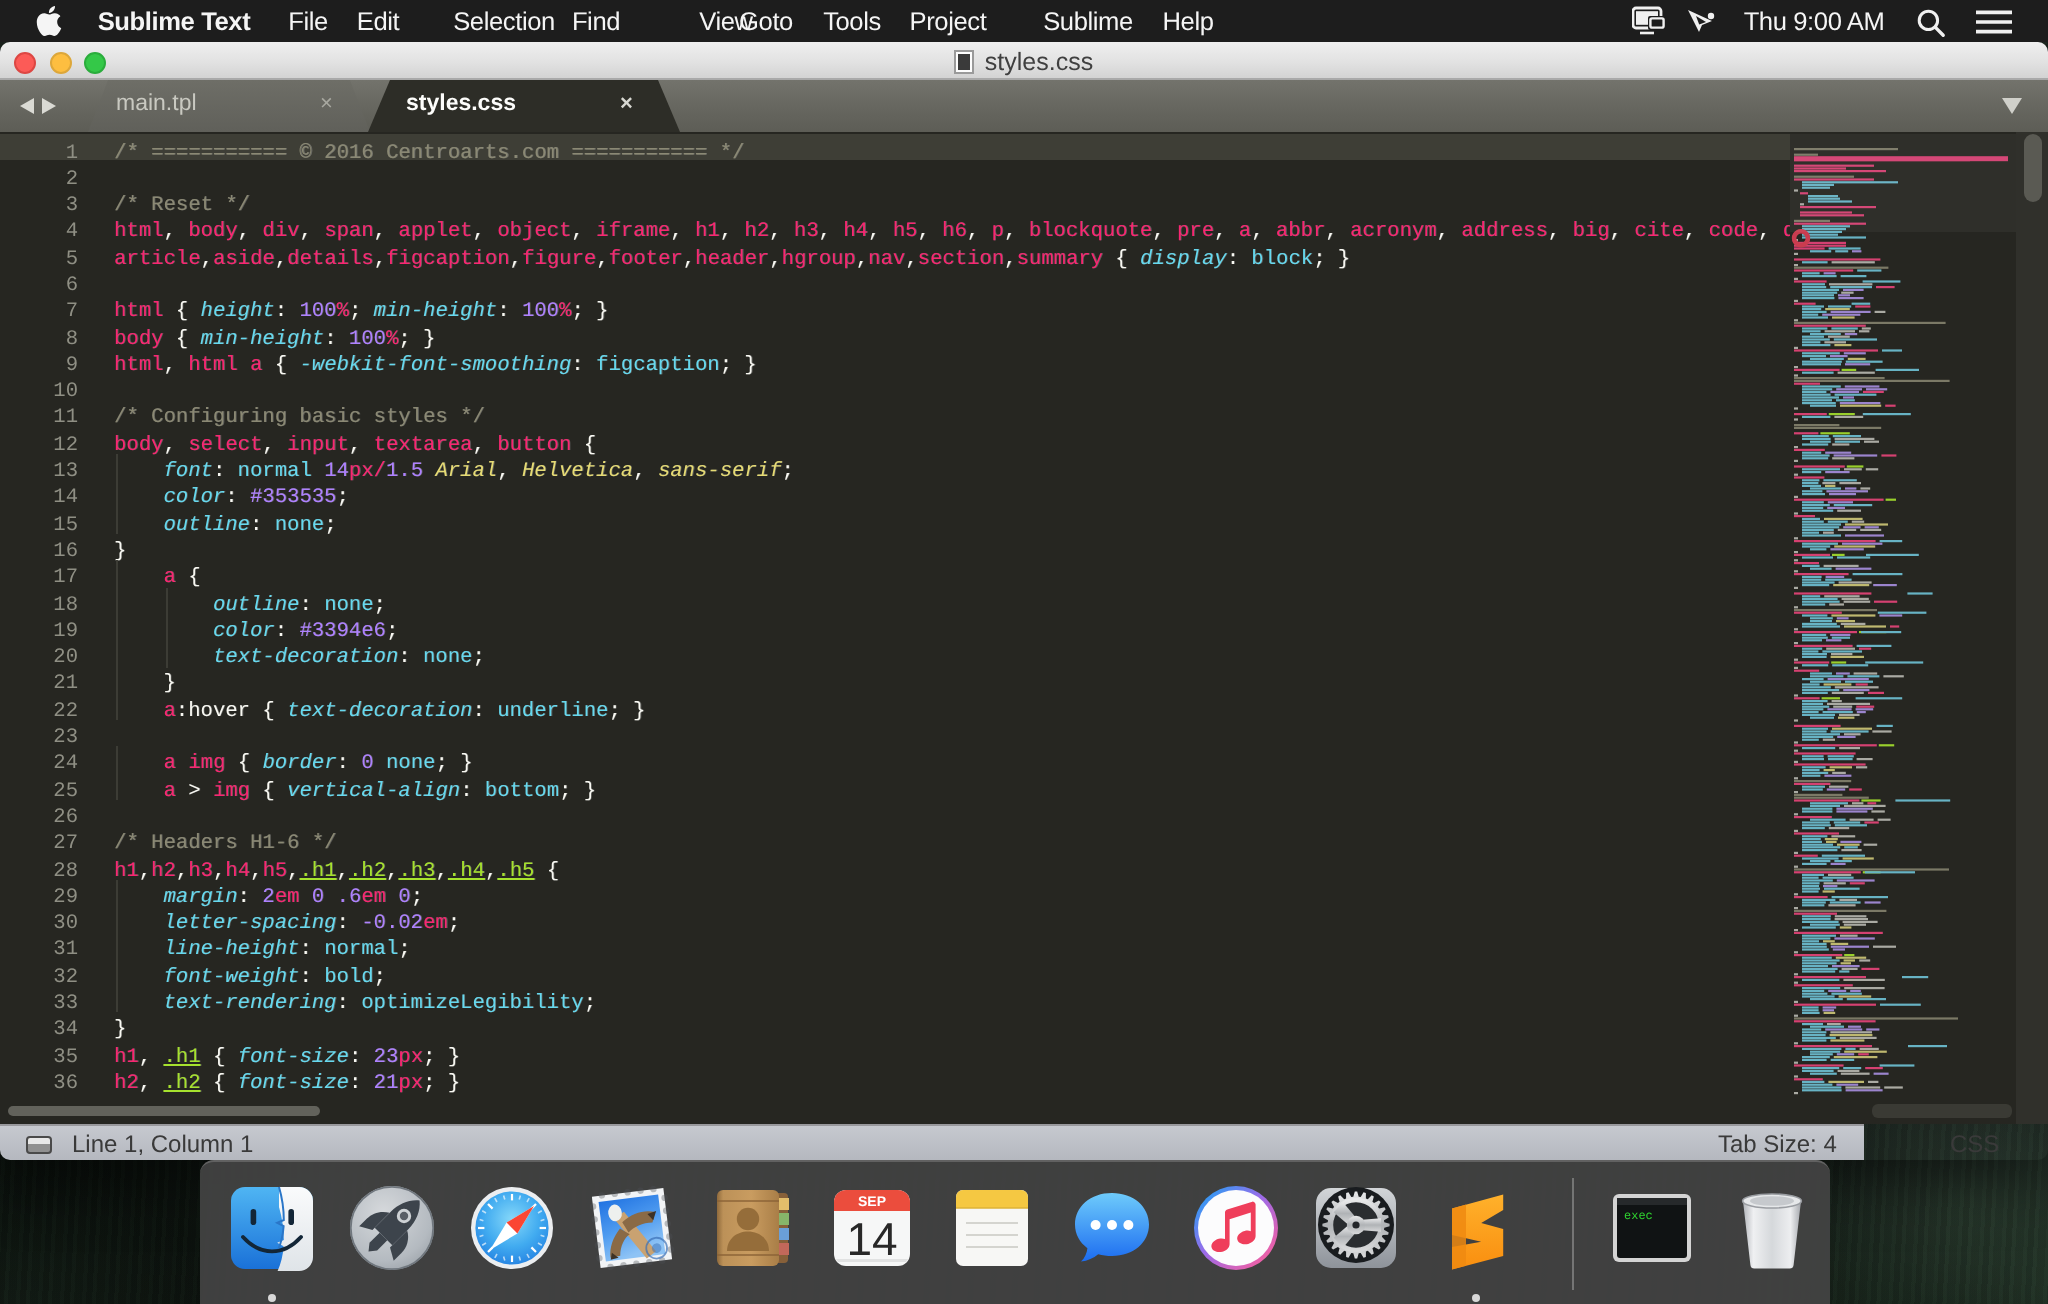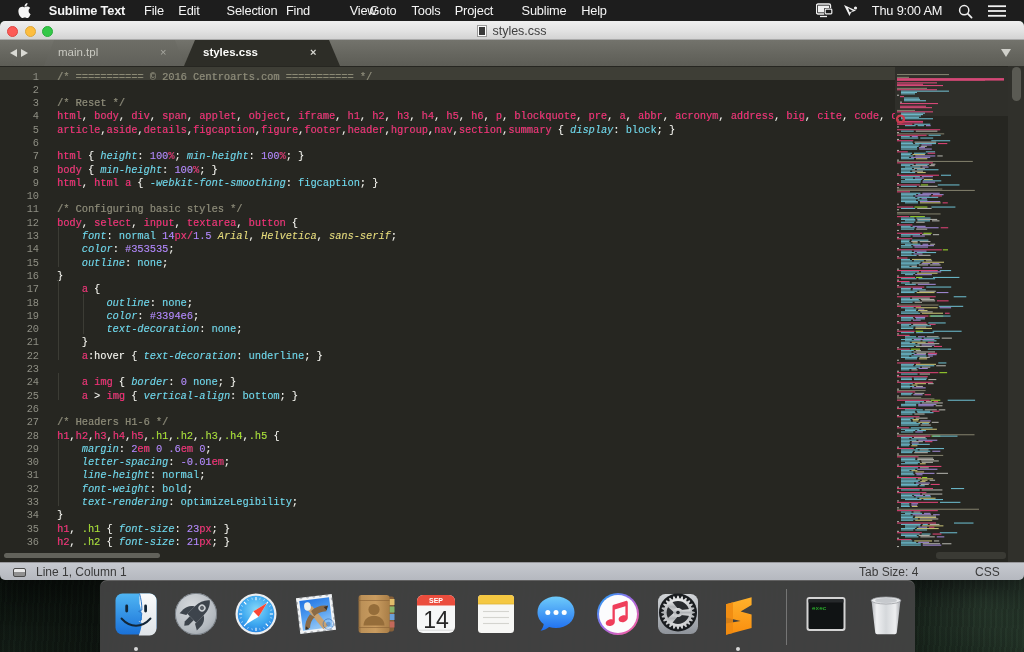".h1" .g { text-decoration: none -> underline }
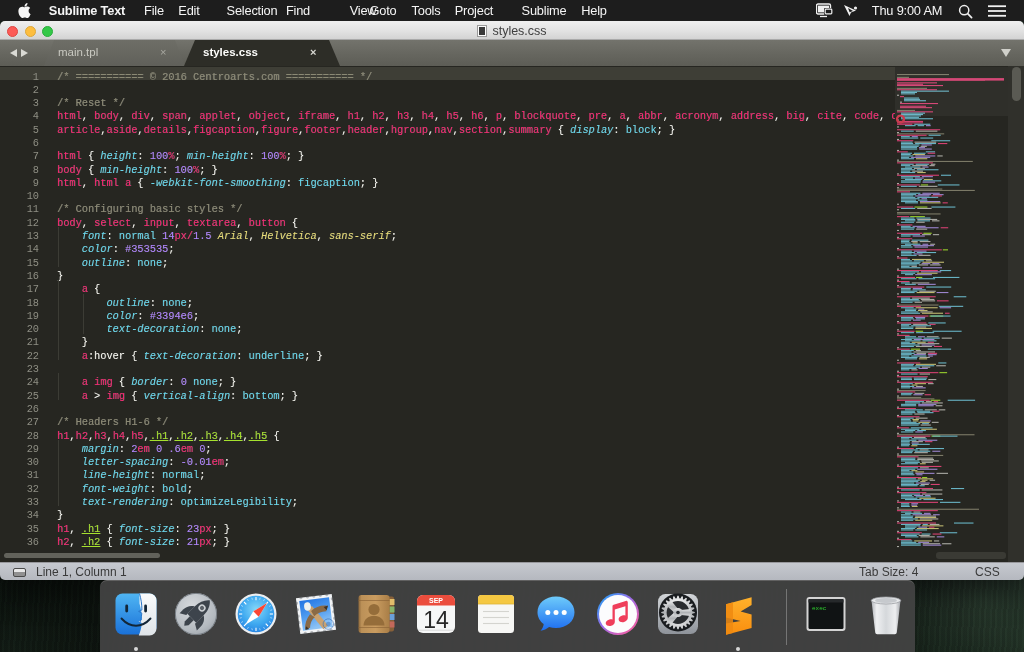"-0.01" span.n { text: -0.01 -> -0.02 }
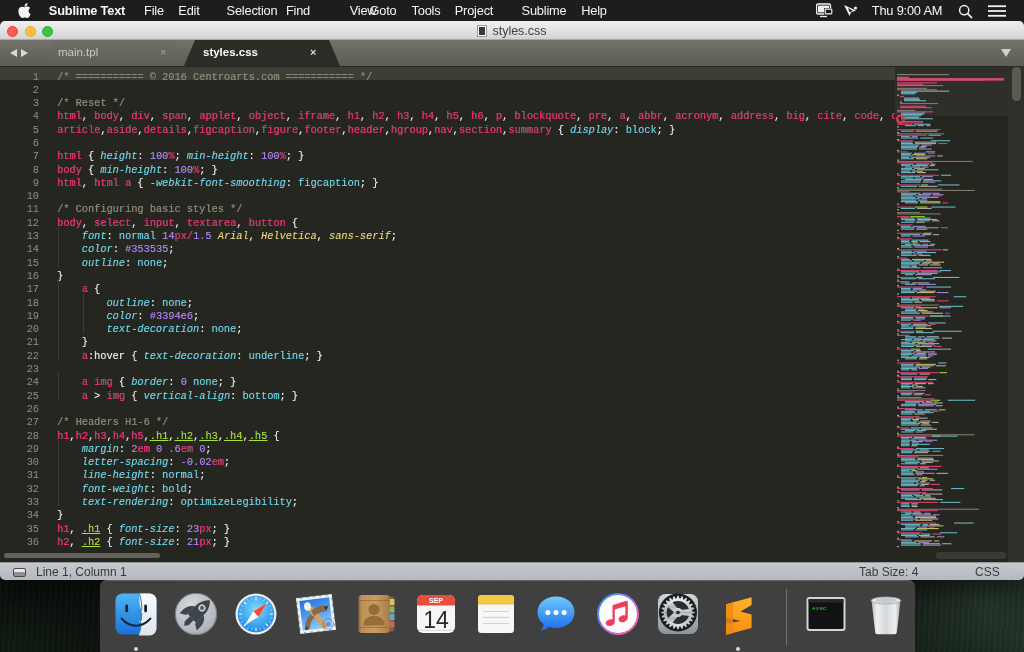"Line 1, Column 1" #statusbar { width: 1024px -> 932px }
